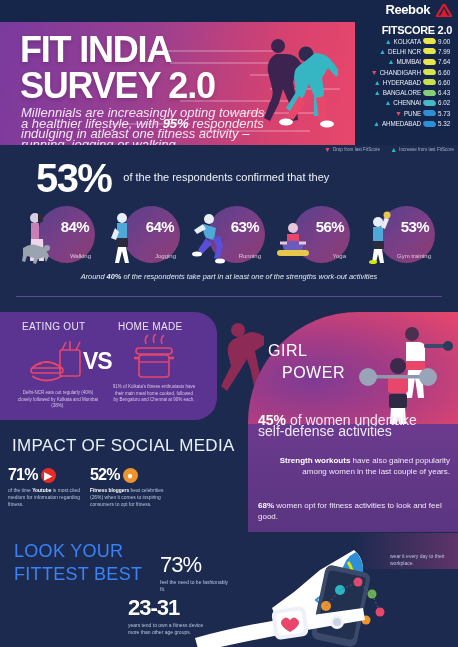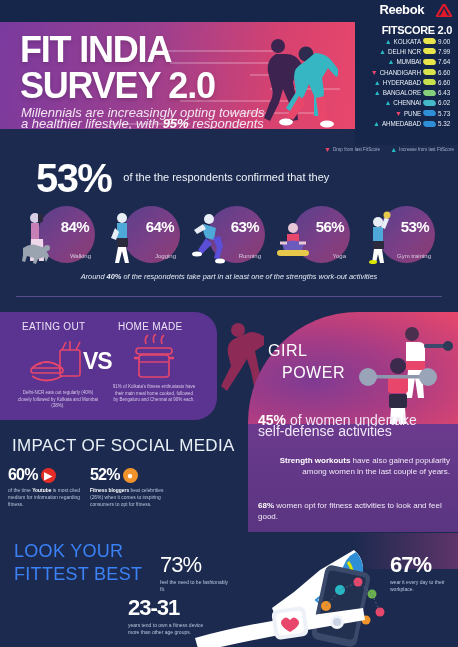"Reebok" .reebok { gap: 12px -> 6px }
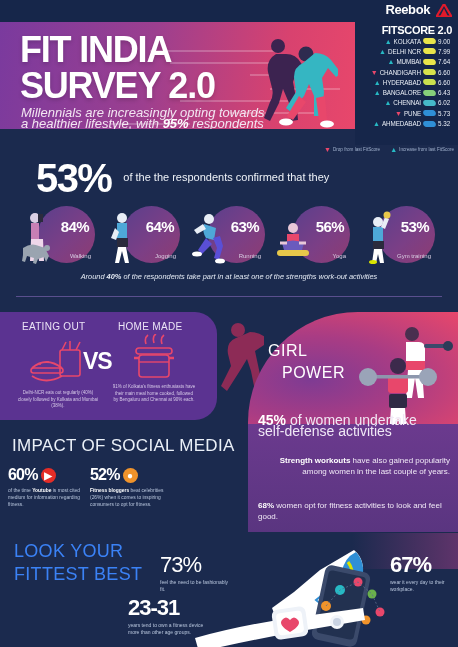"FIT INDIA" .hero { height: 107px -> 123px }
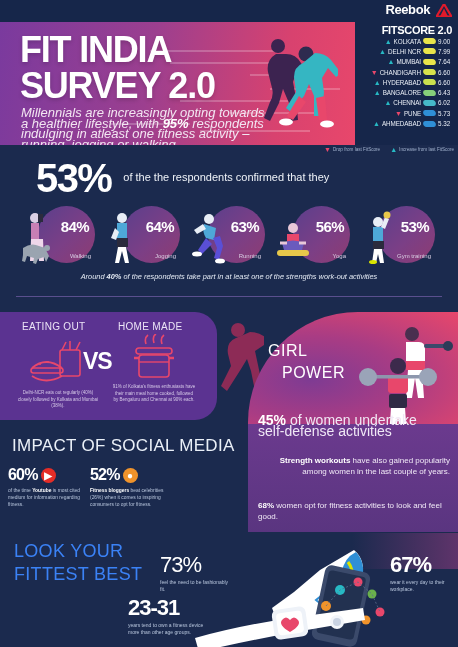"60%" span.sm-pct { text: 60% -> 71% }
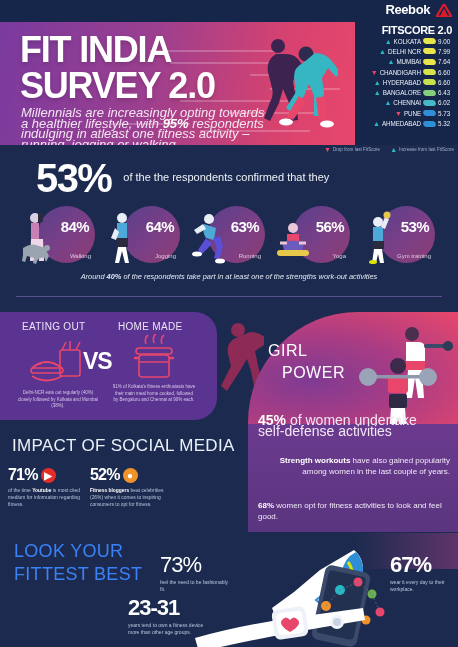"67%" div.n { html: <div>67%</div> -> none }
